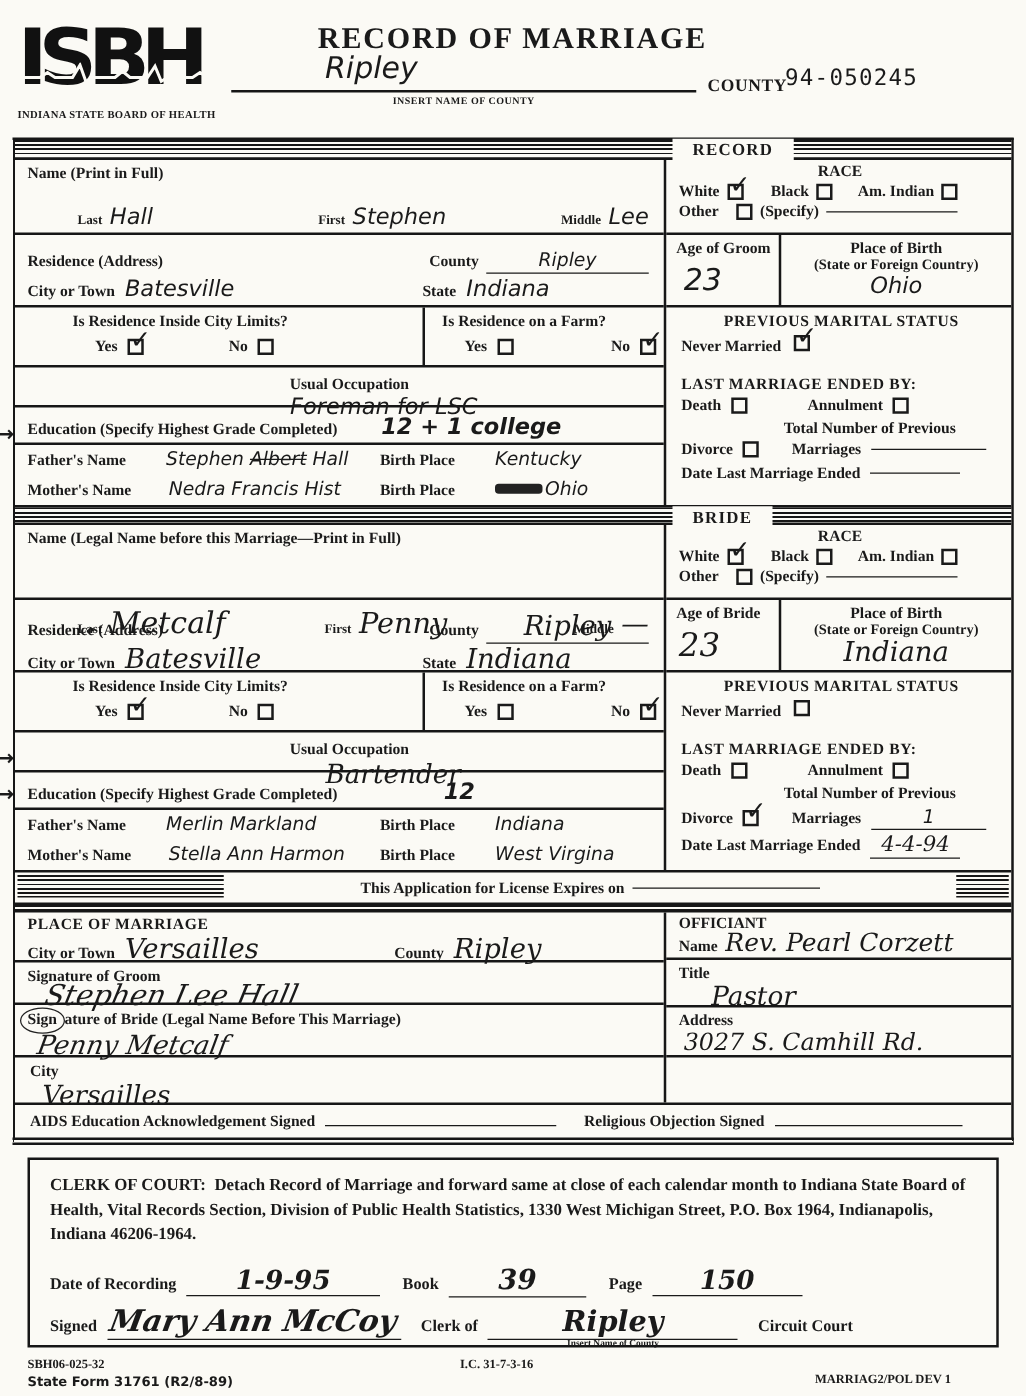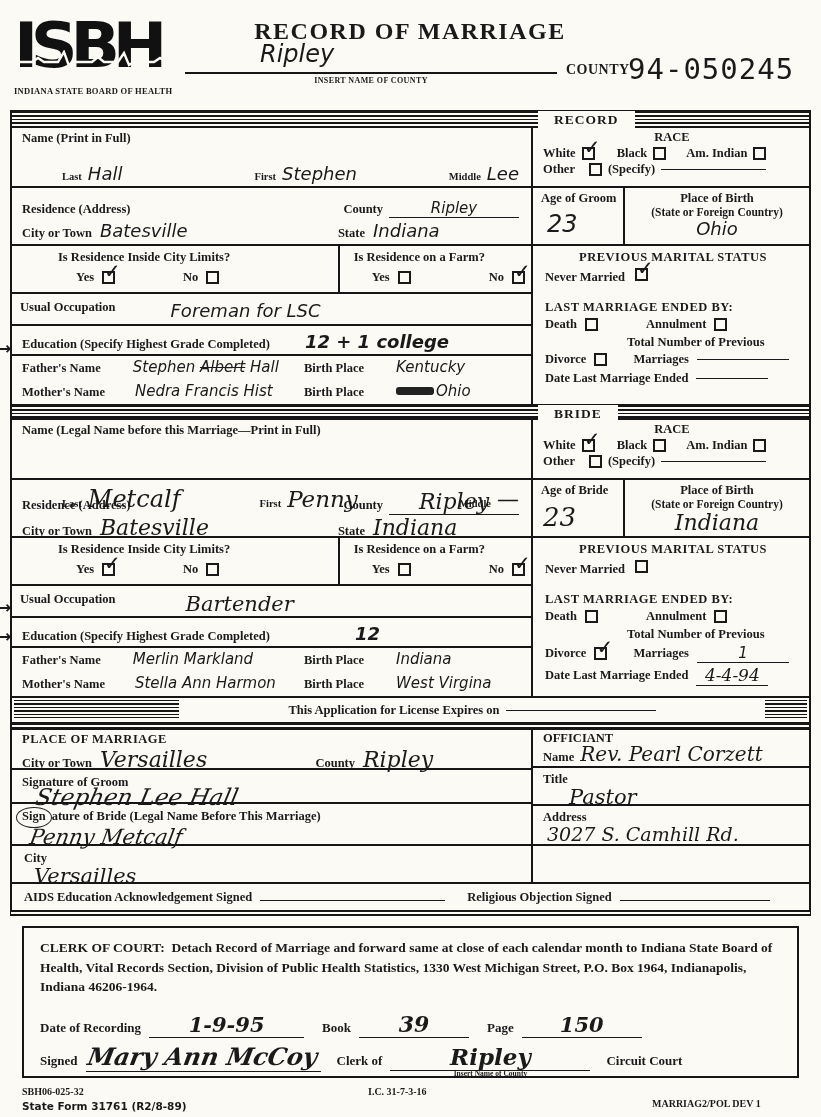"94-050245" .rec-num { font-size: 29px -> 18px }
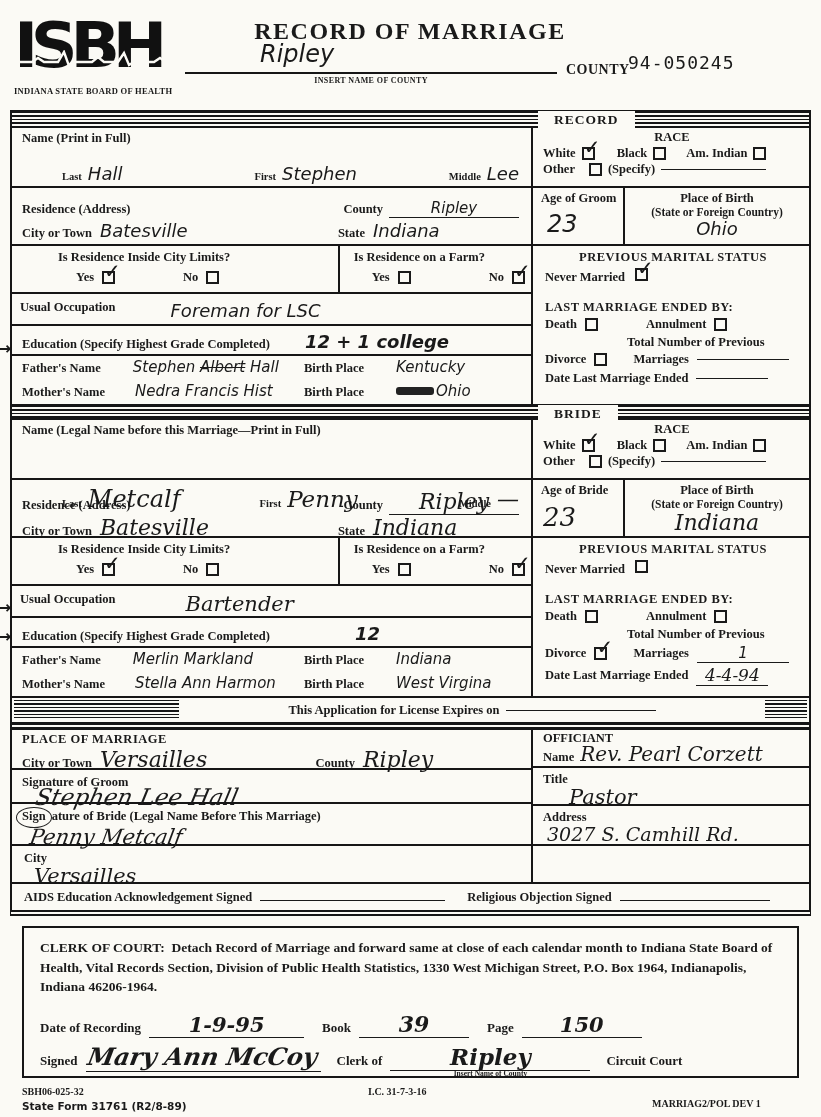"Usual Occupation" .occ-row { align-items: flex-start -> center; flex-direction: none -> column; padding: 6px 8px 0 8px -> 6px 8px 0 24px }
